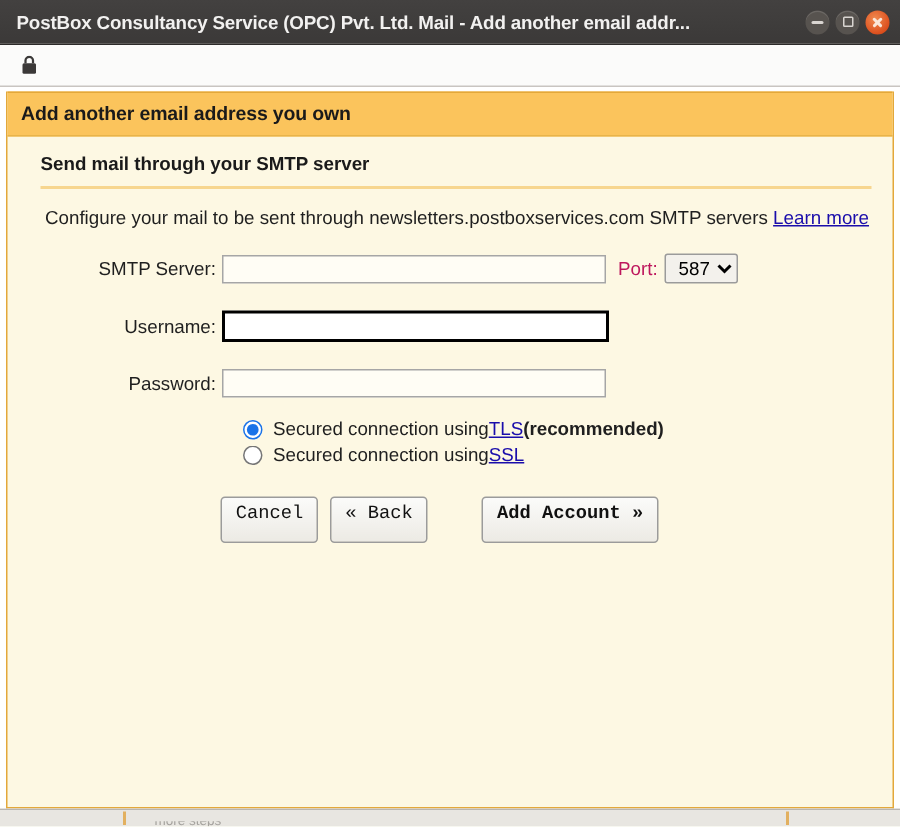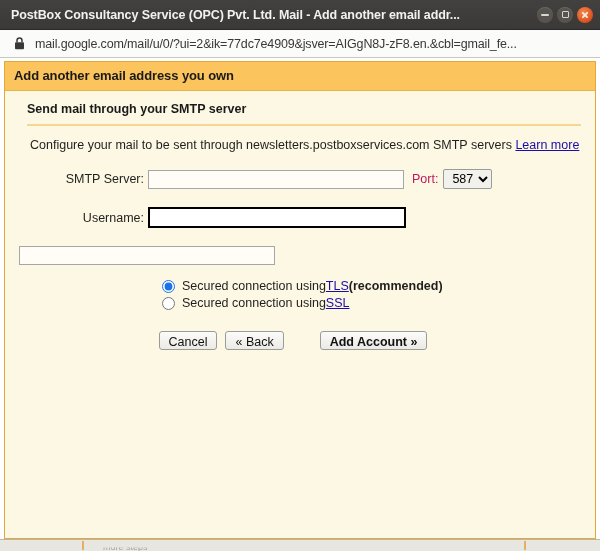"mail.google.com/mail/u/0/?ui=2&ik=77dc7e" span.url-text { html: <span>mail.google.com/mail/u/0/?ui=2&amp;ik=77dc7e4909&amp;jsver=AIGgN8J-zF8.en.&amp;cbl=gmail_fe...</span> -> none }
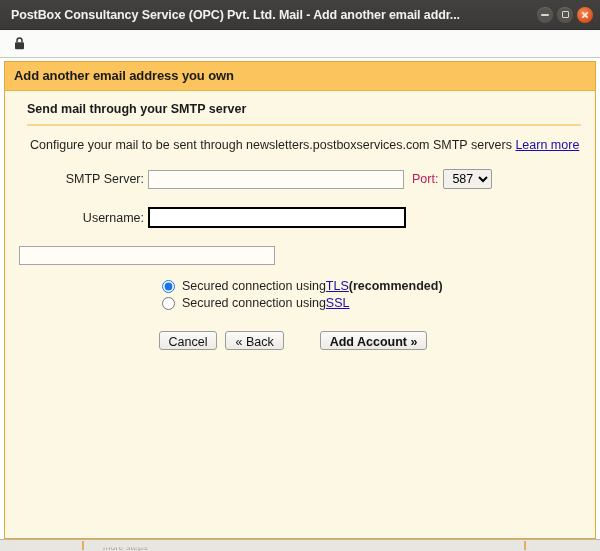"Password:" span.form-label { html: none -> <span>Password:</span> }
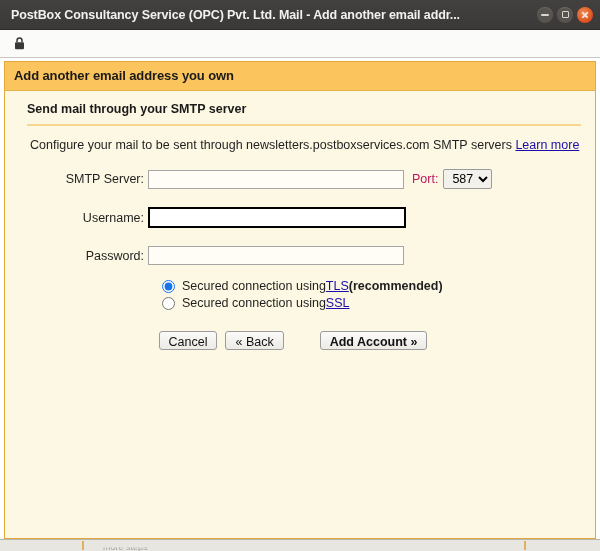"Cancel" .btn { font-family: Liberation Sans, sans-serif -> Liberation Mono, monospace; padding: 3px 9px 0 -> 3px 9px 12px }
